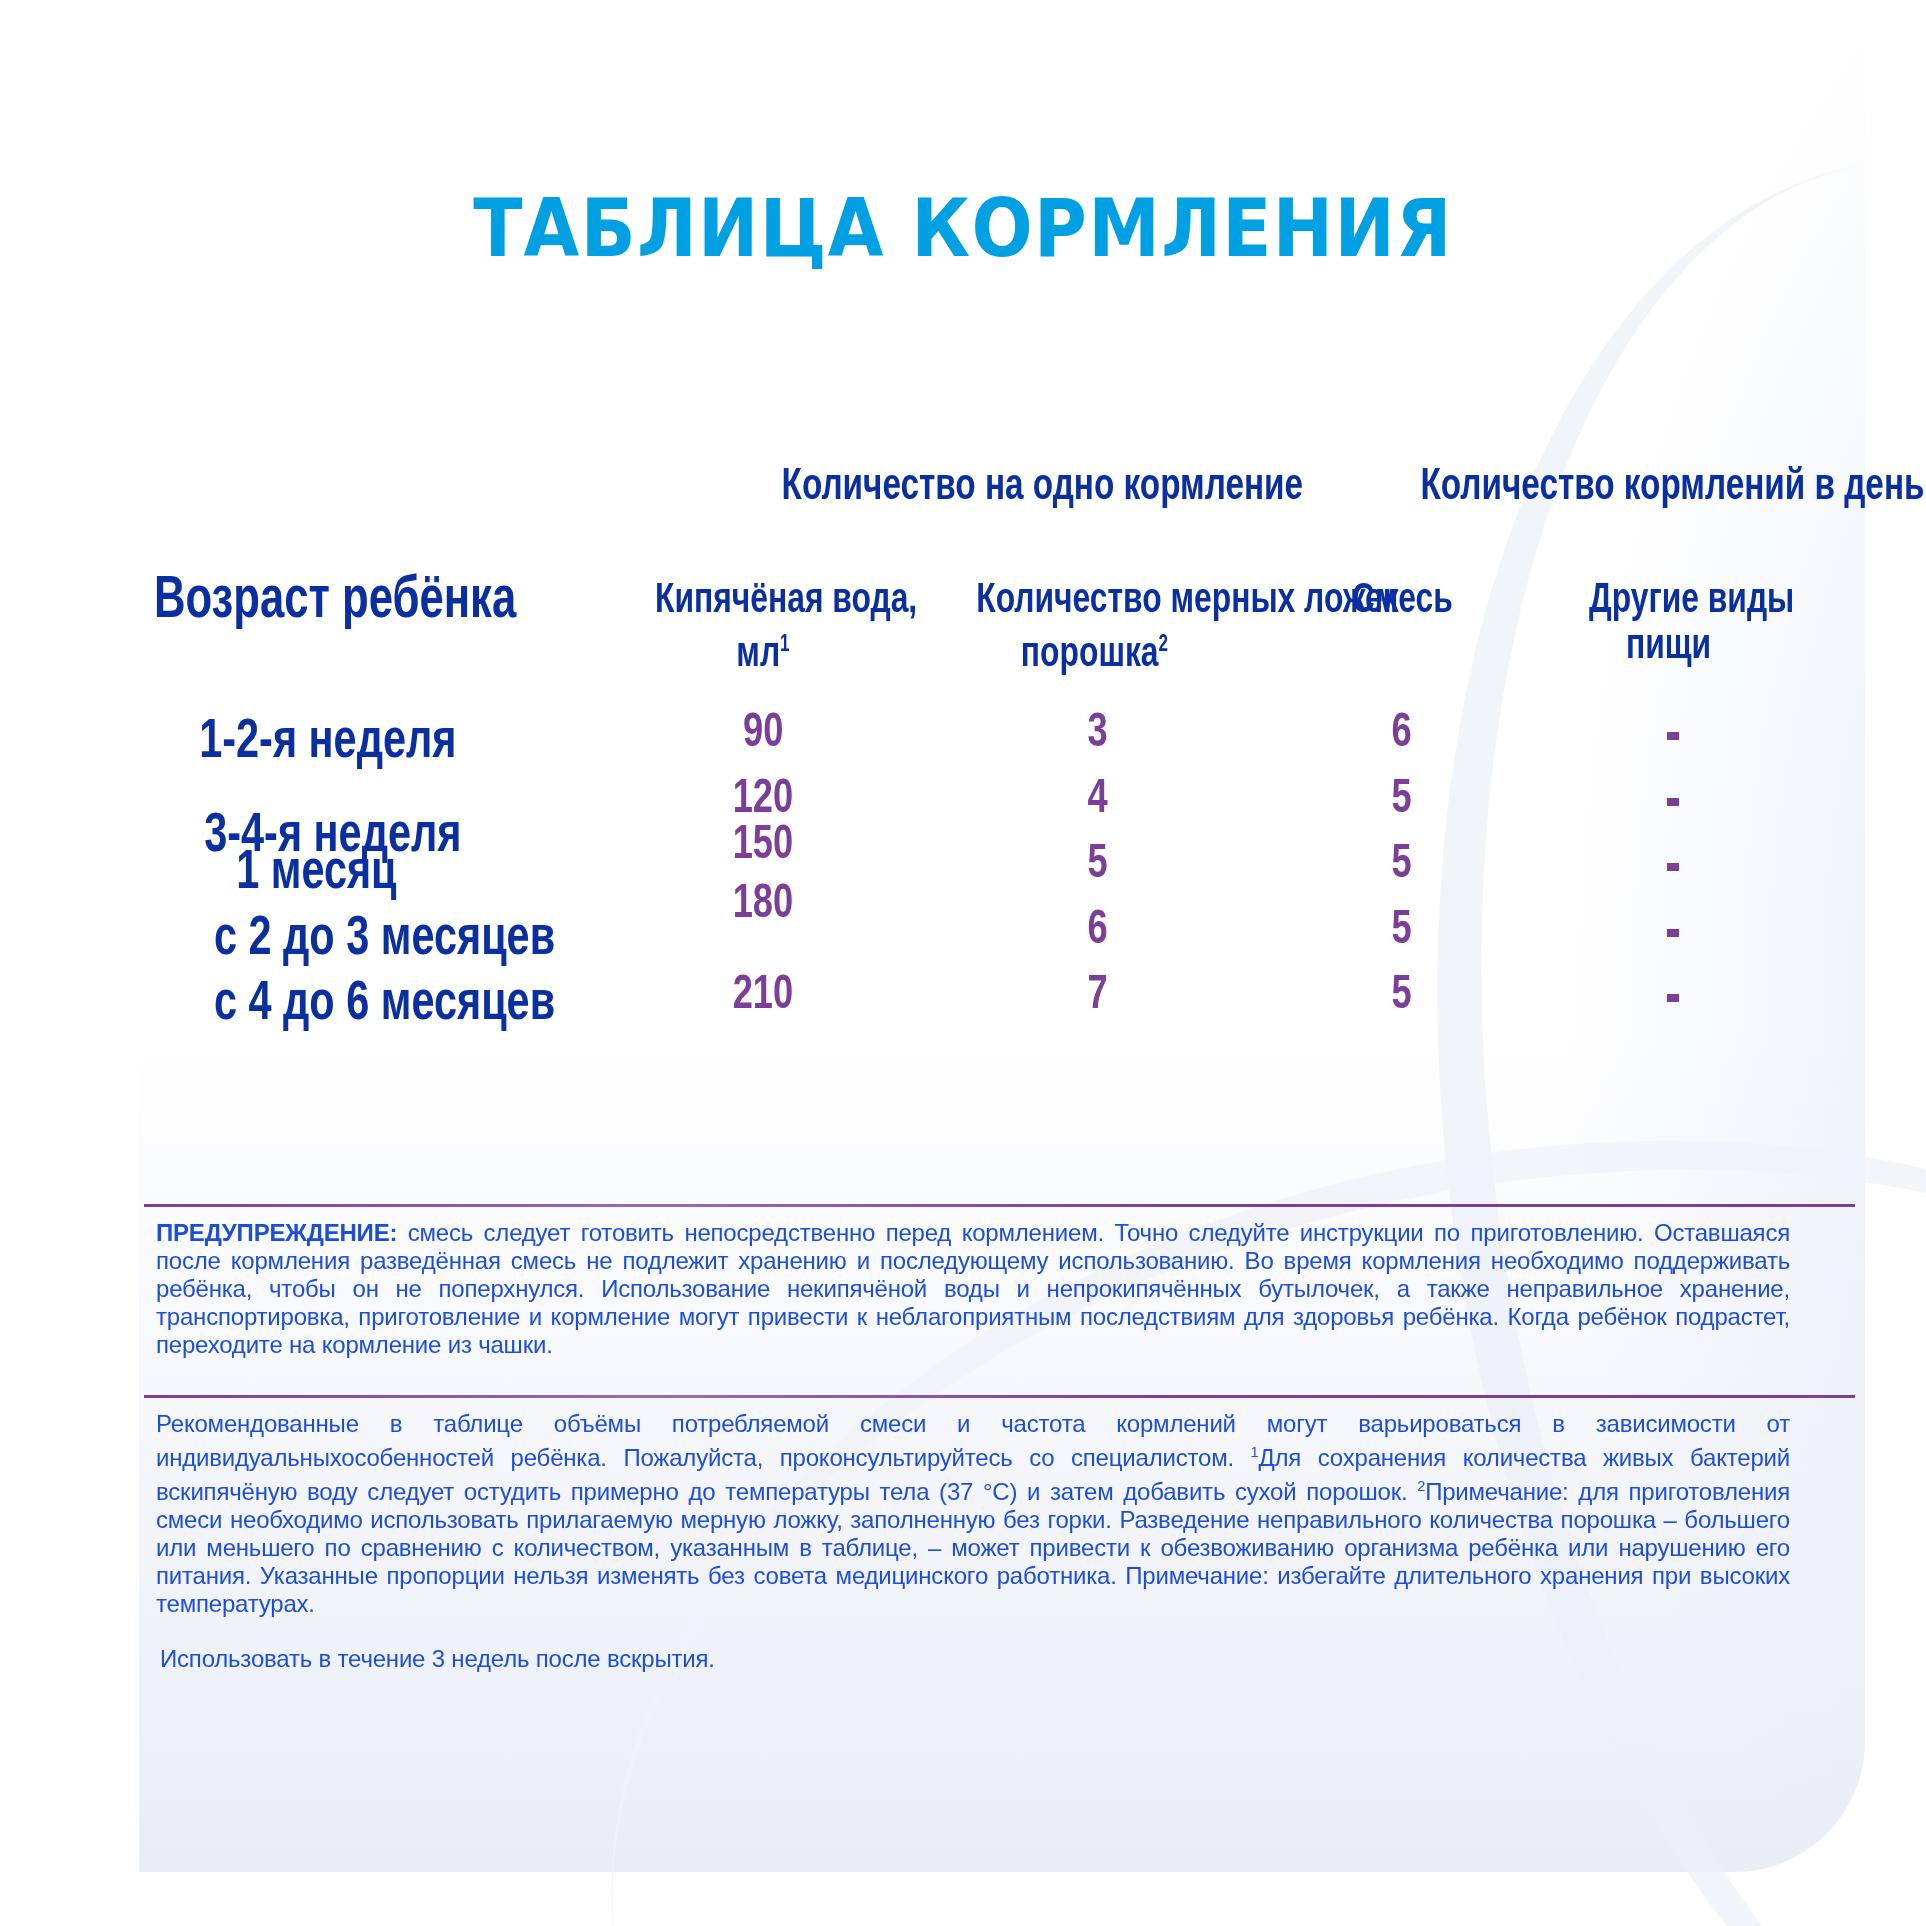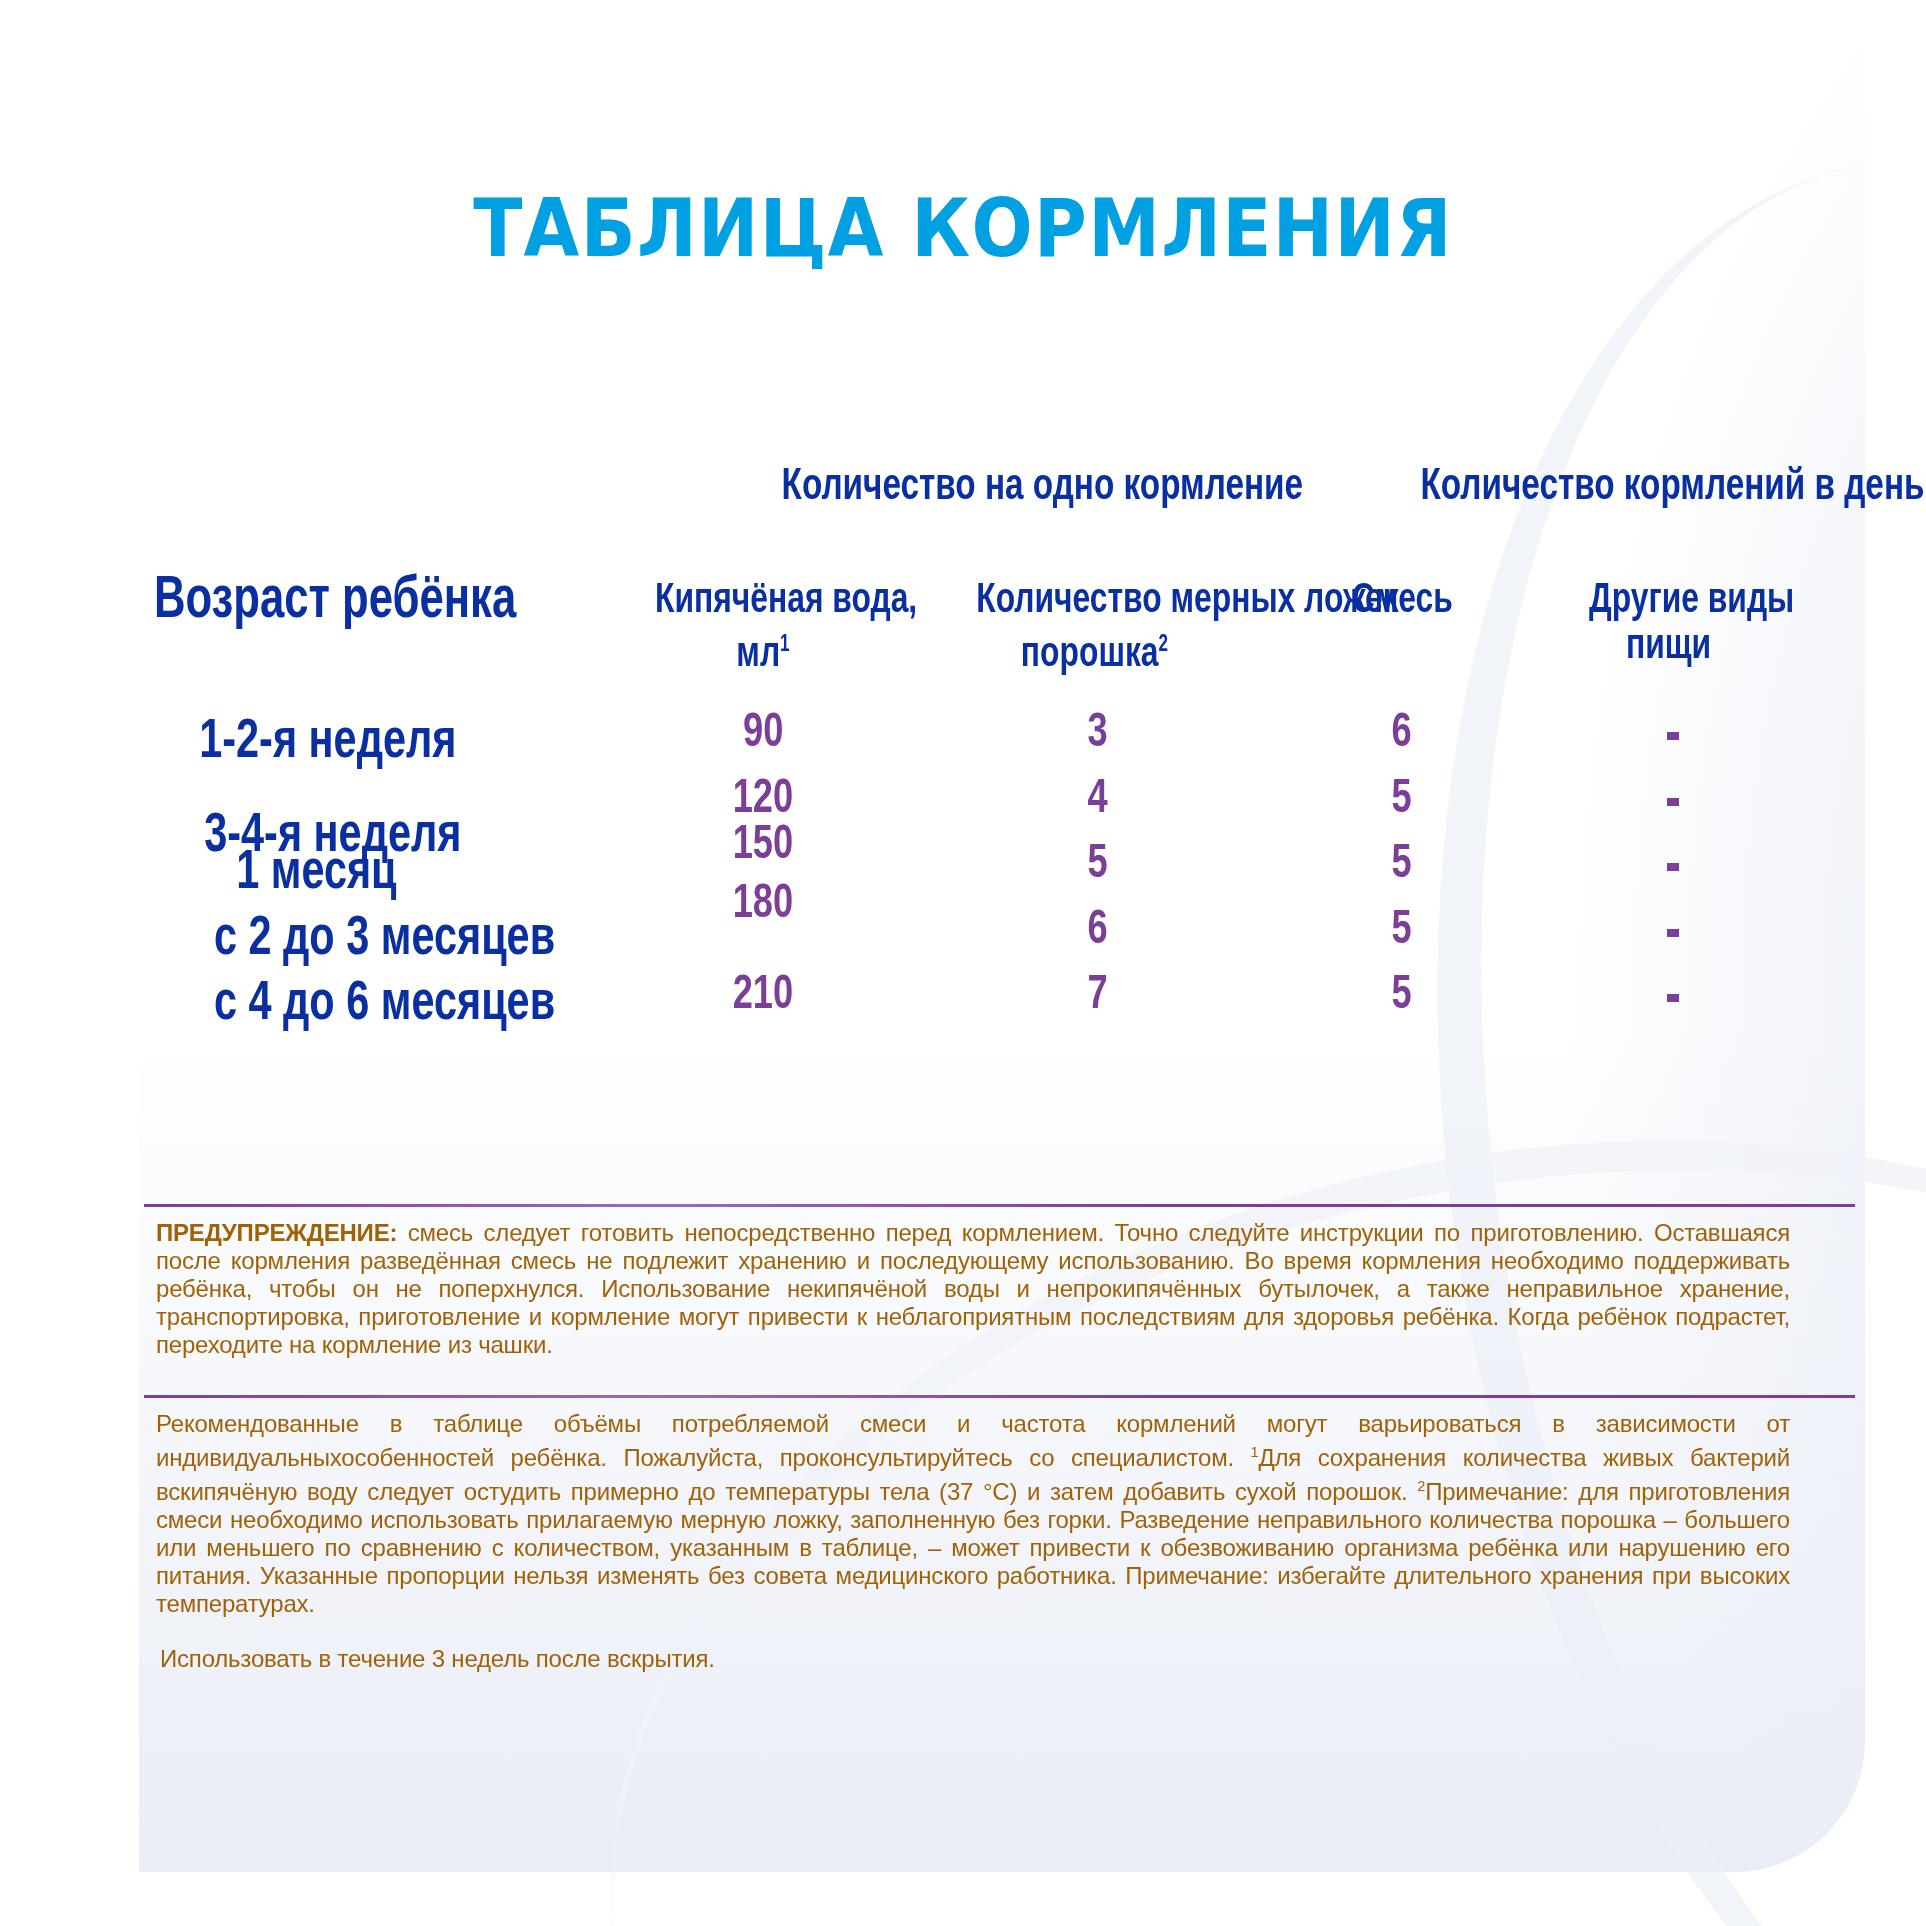"ПРЕДУПРЕЖДЕНИЕ: смесь следует готовить" .para { color: #a16207 -> #1d4ed8 }
